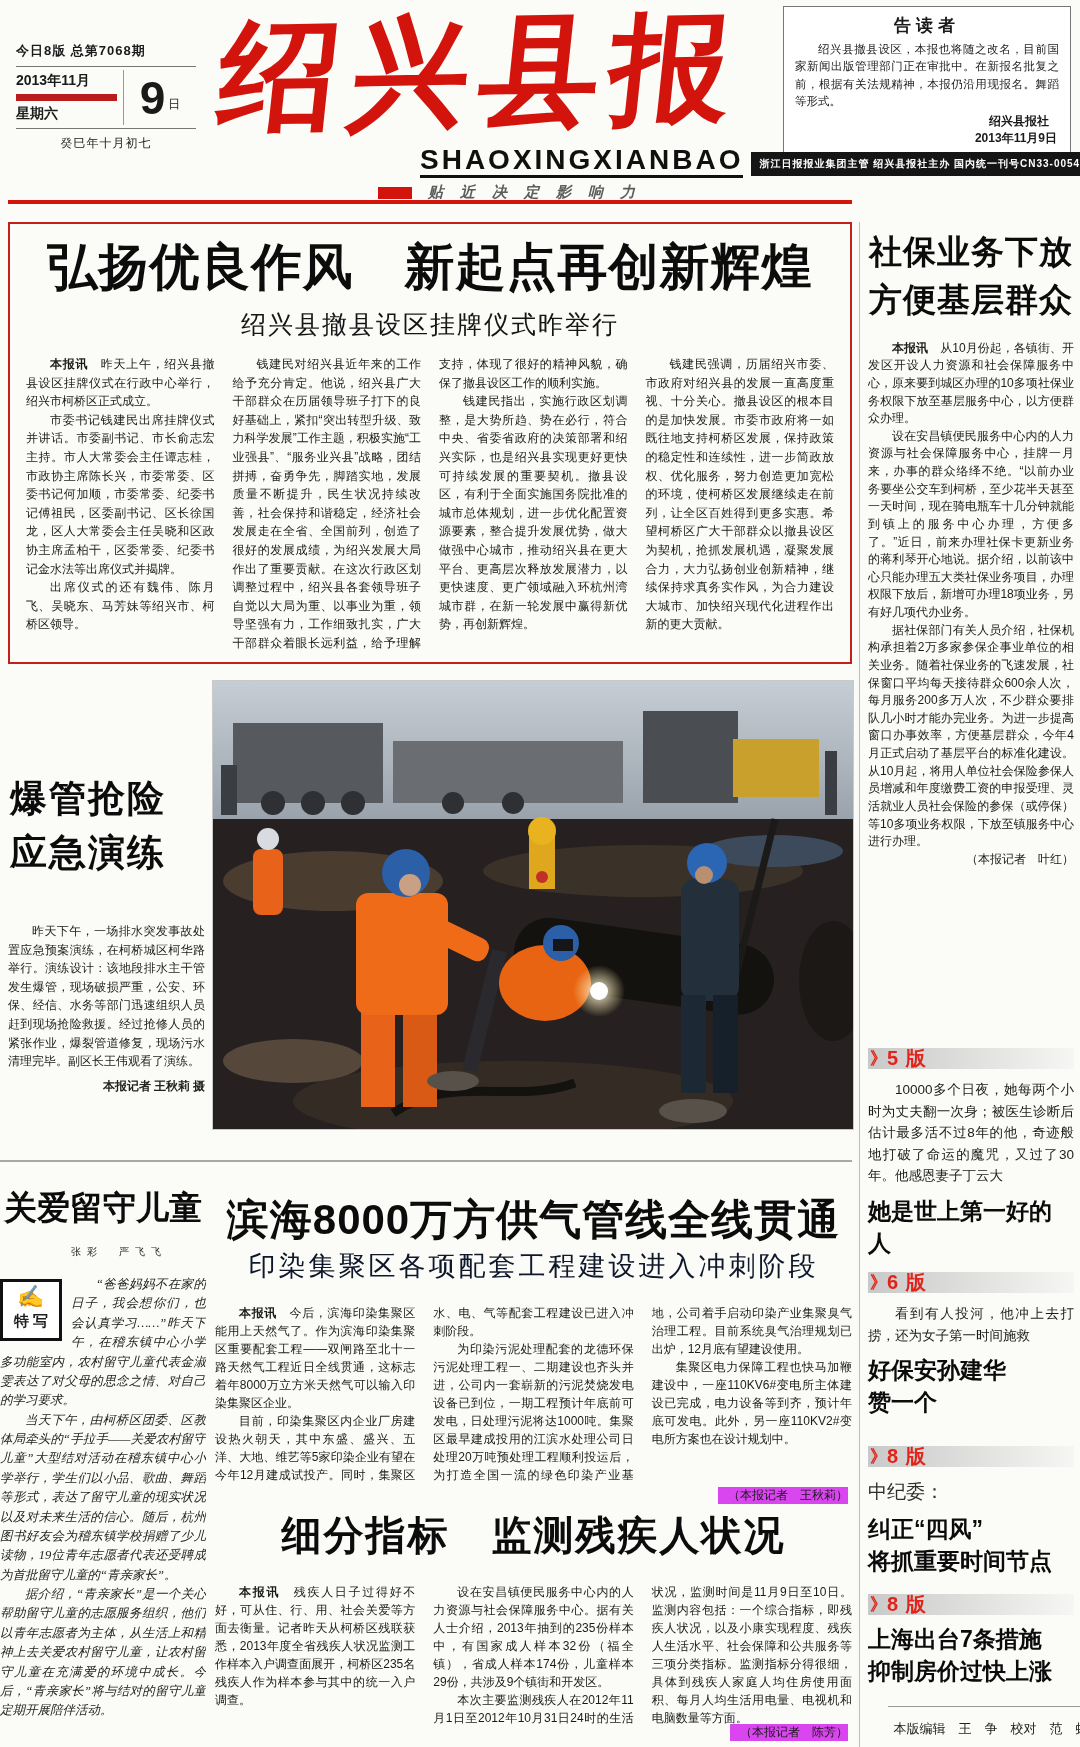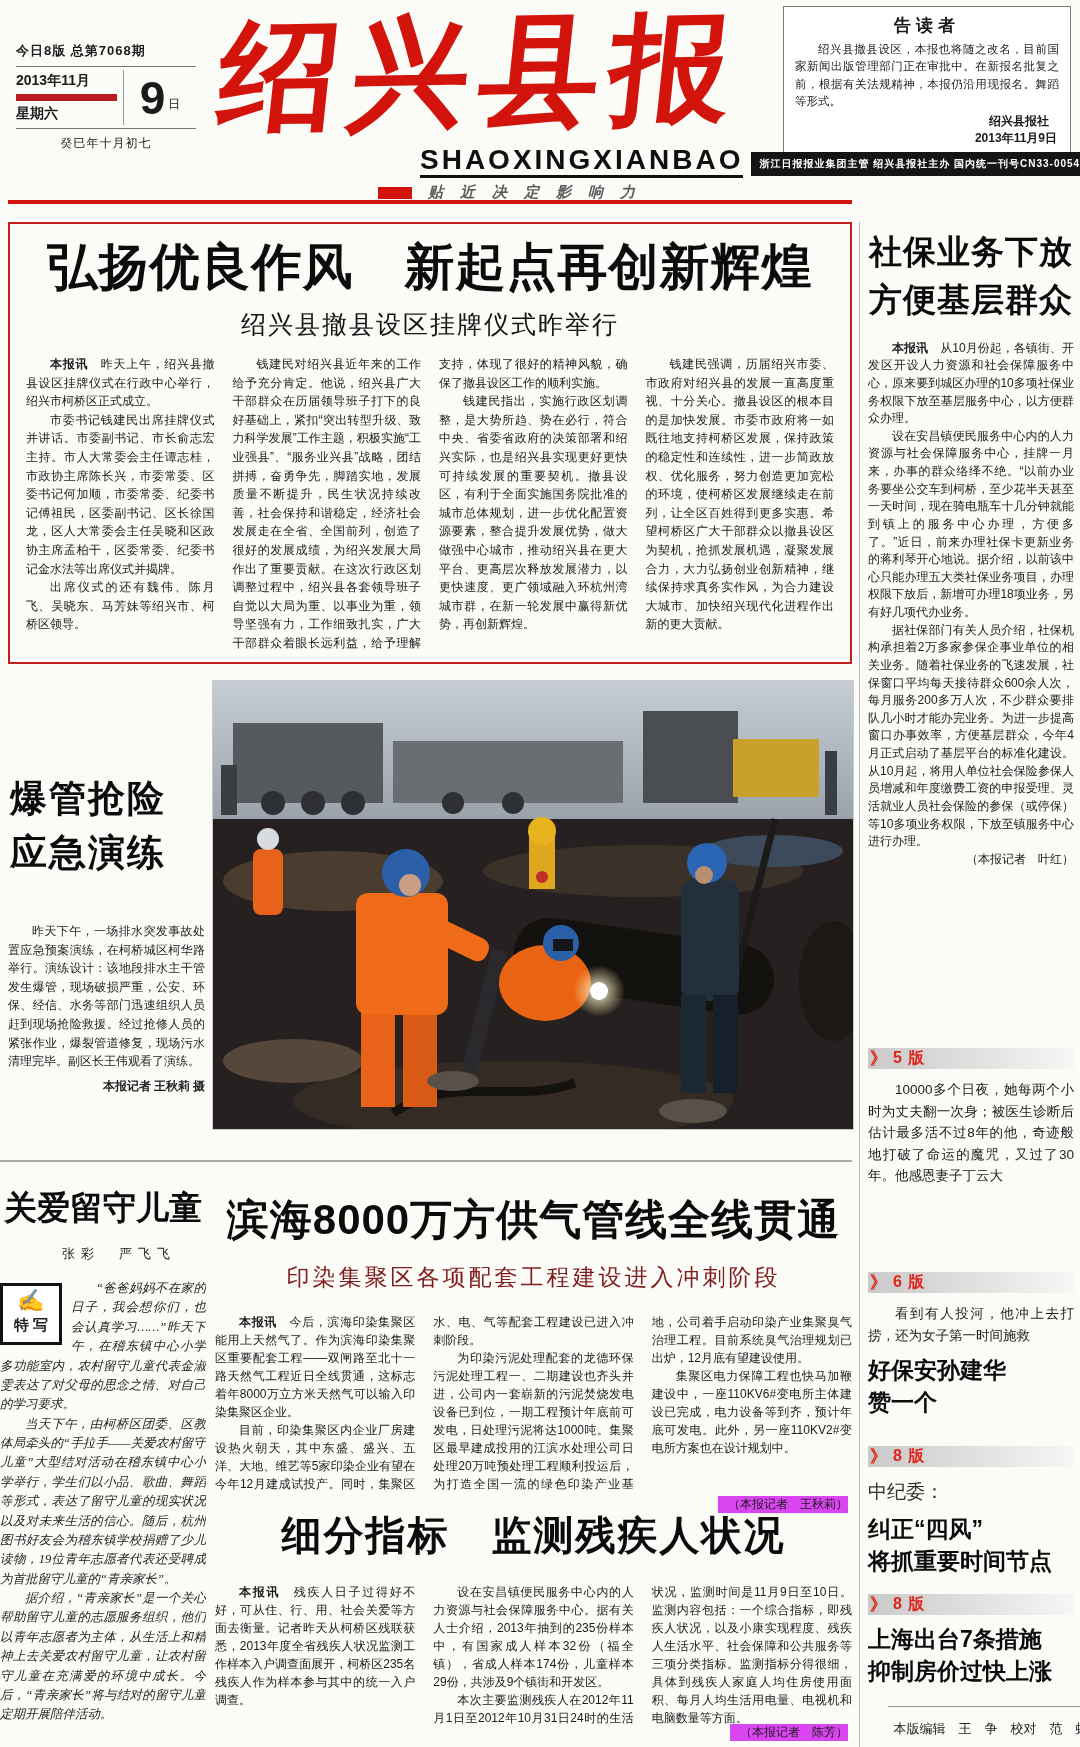"5 版" .t-page { font-size: 16px -> 20px; margin-left: 6px -> 0 }
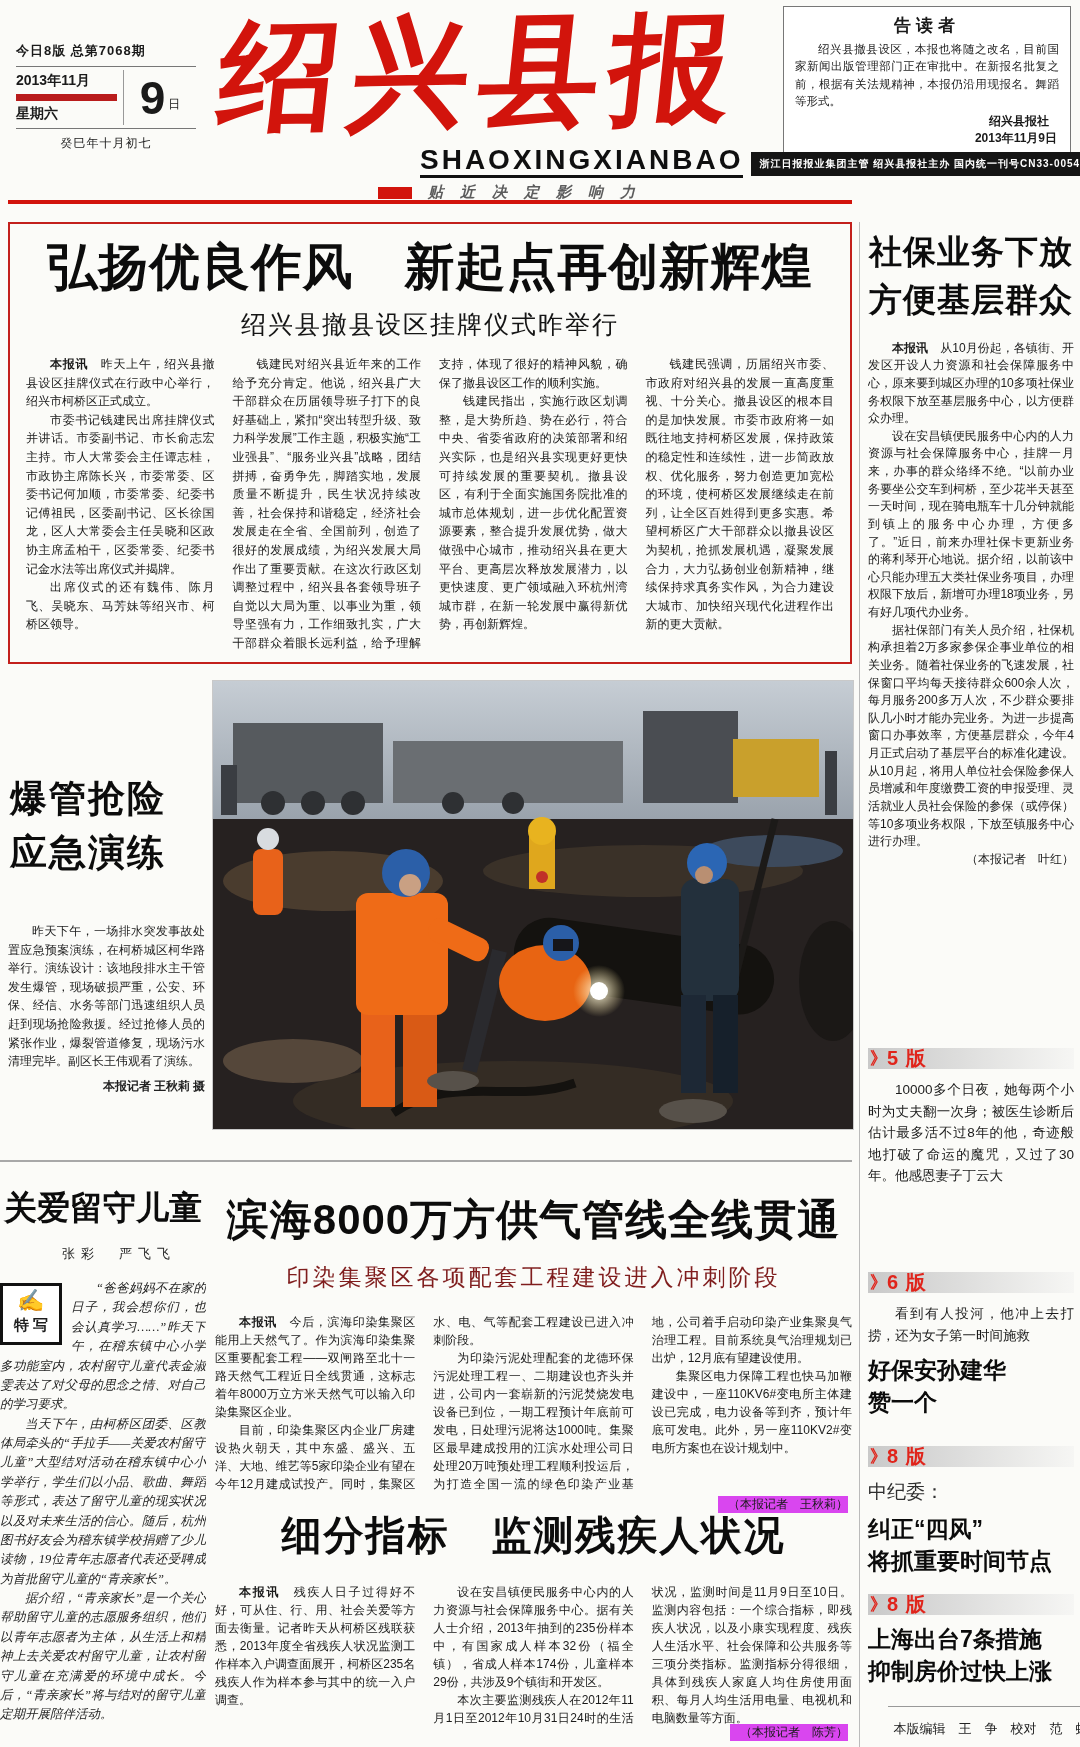"她是世上第一好的人" div.t-h { html: none -> <div>她是世上第一好的人</div> }
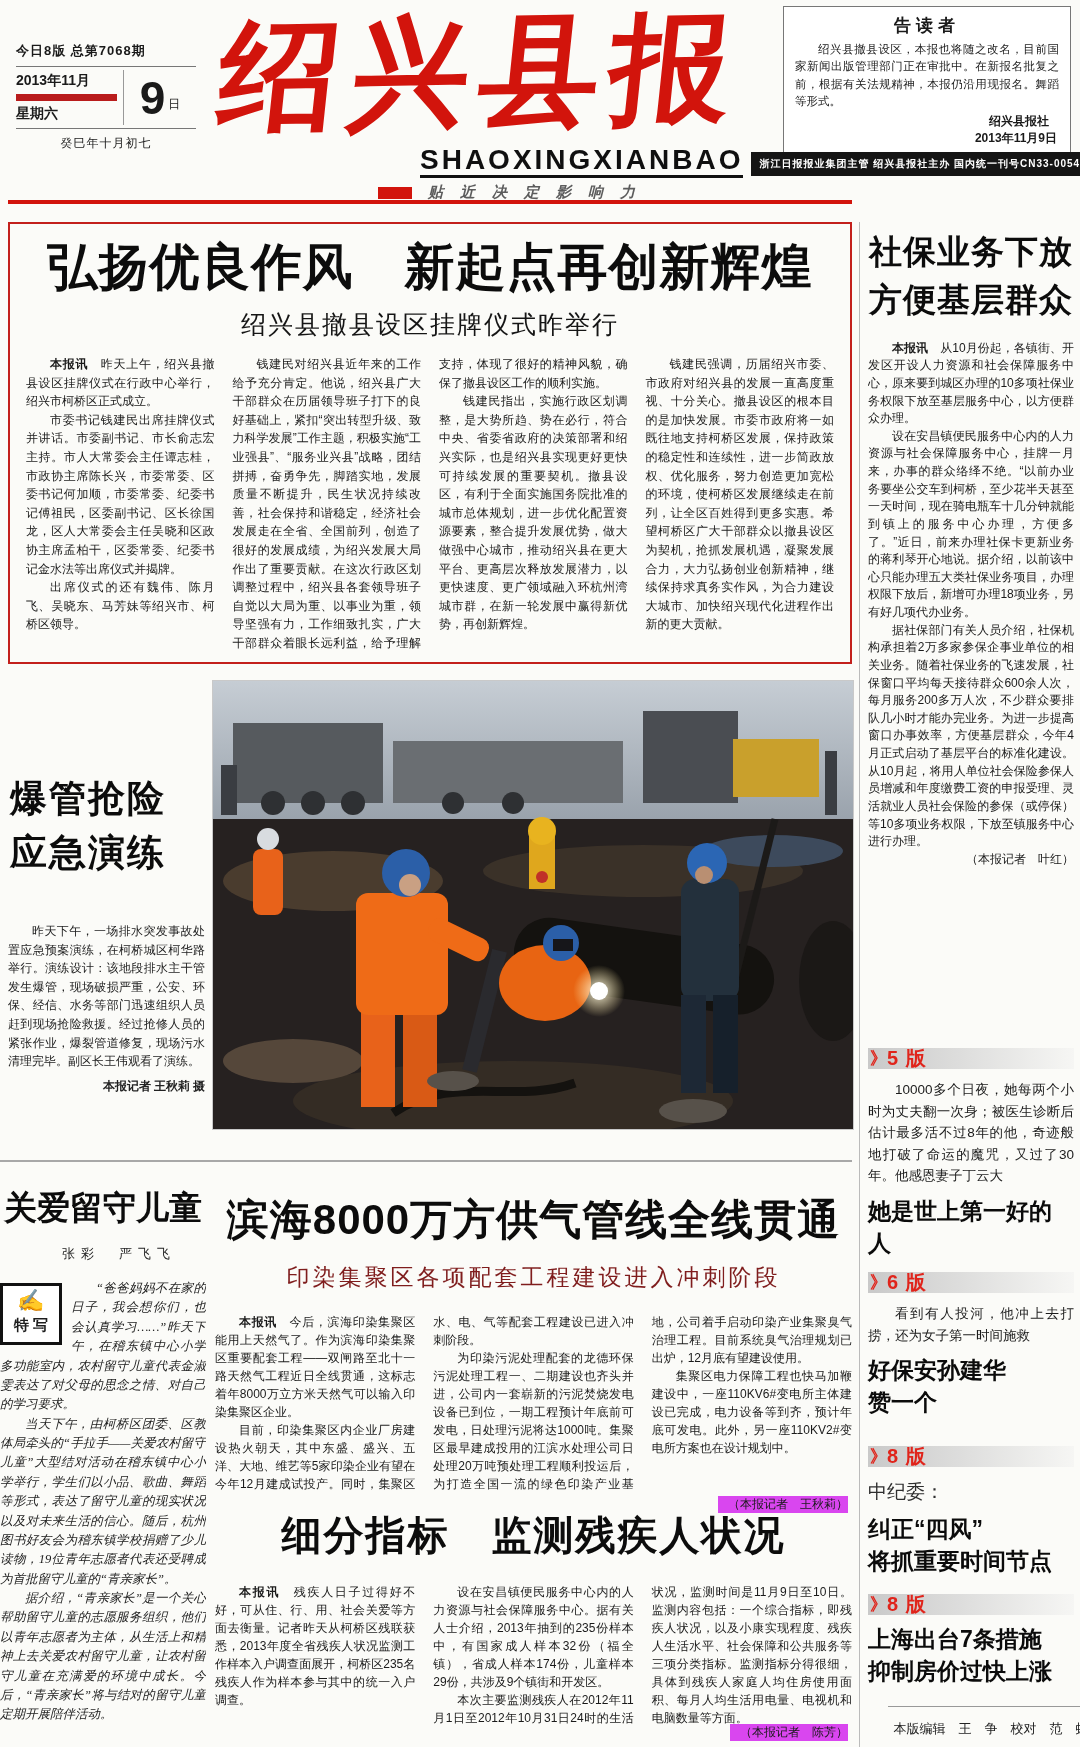"张彩 严飞飞" #children .c-byline { font-size: 13px -> 10px }
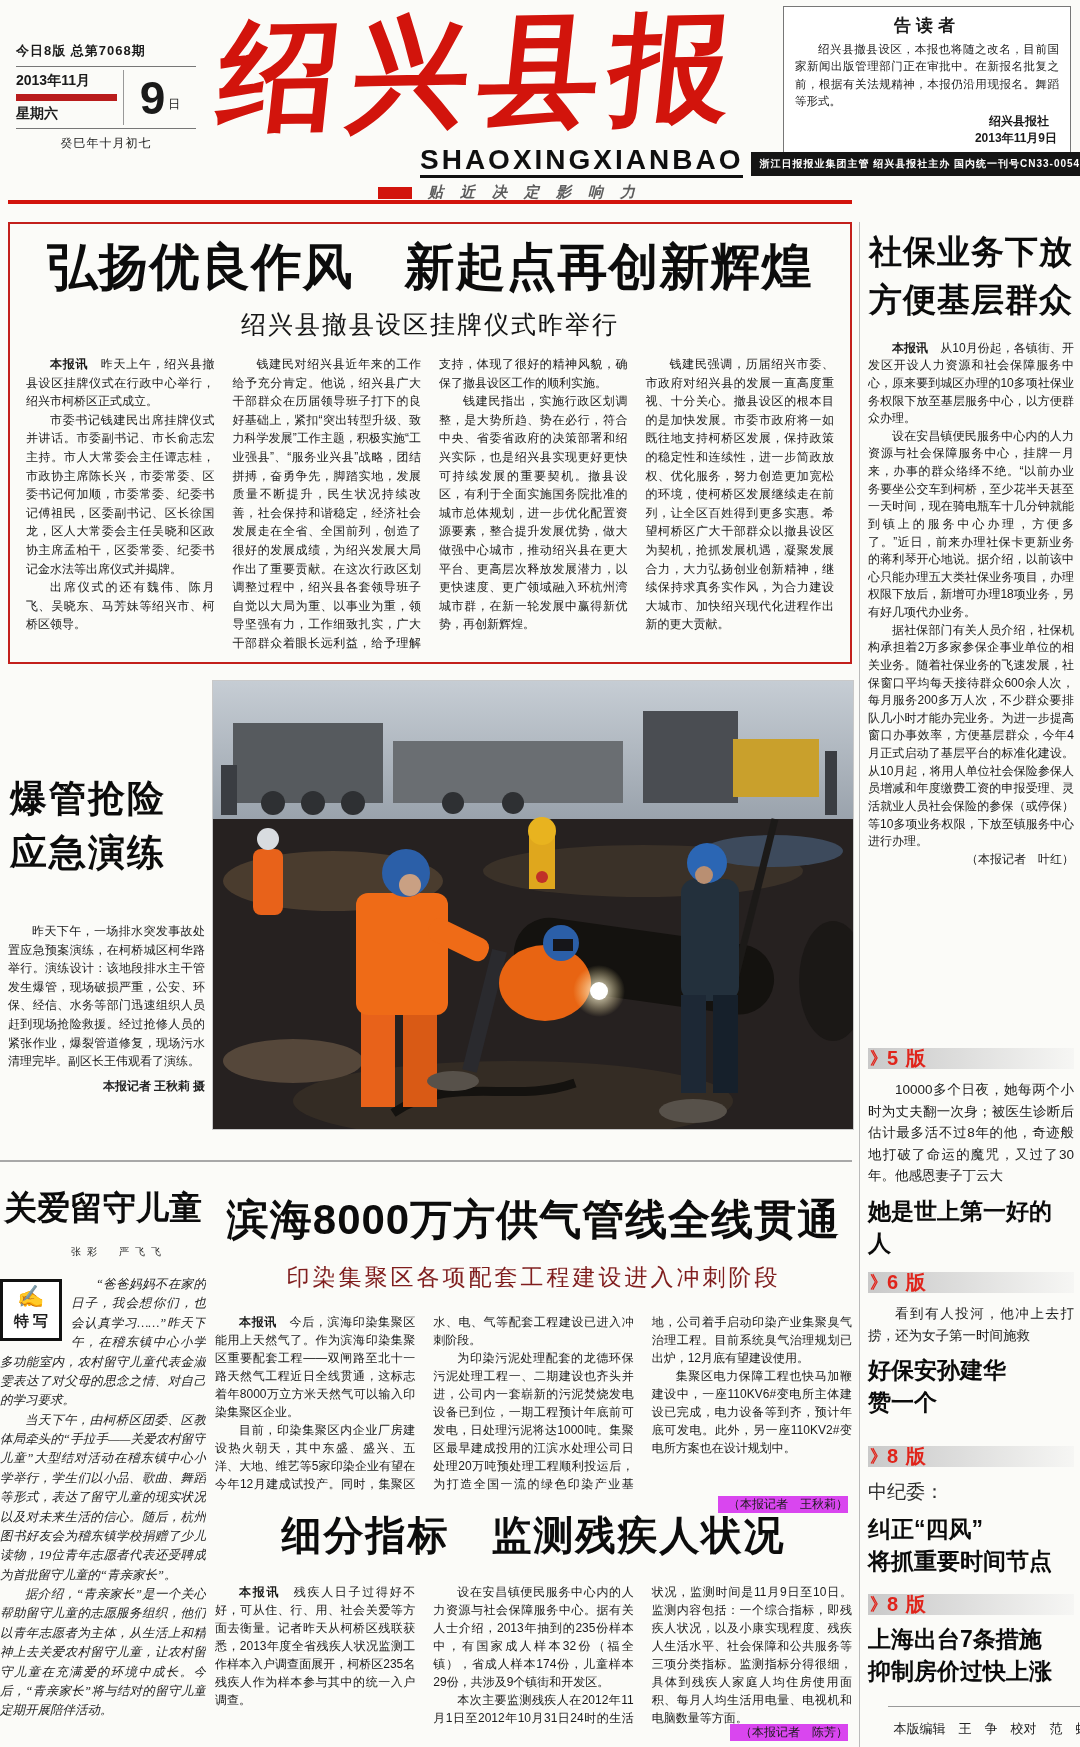"印染集聚区各项配套工程建设进入冲刺阶段" #gas .g-subhead { color: #7f1d1d -> #0f172a; font-size: 23px -> 27px; margin-top: 14px -> none }
